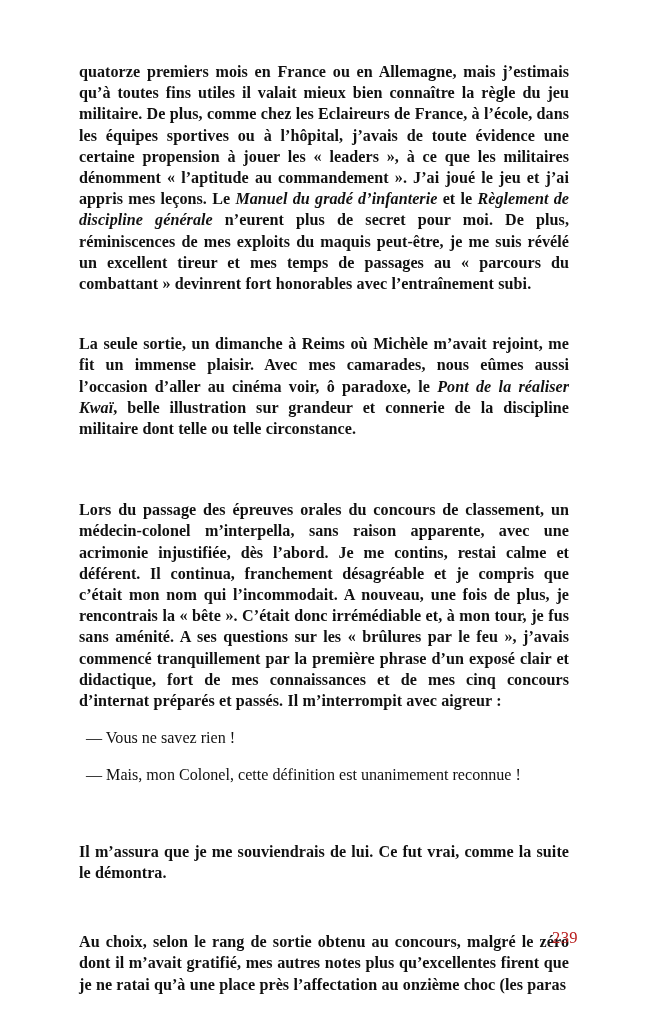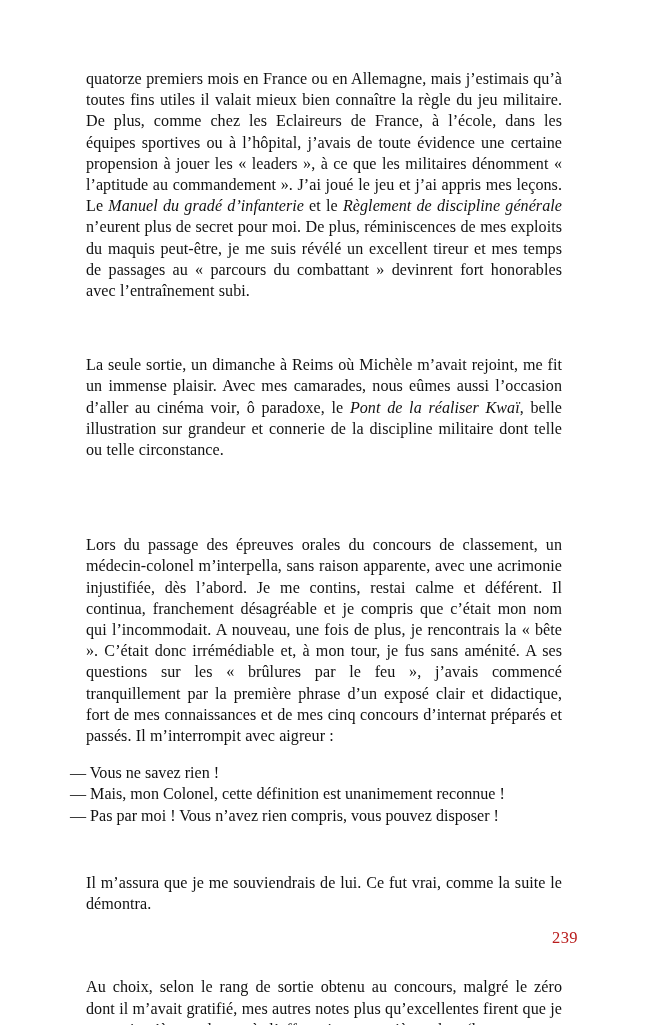"quatorze premiers mois en France" p.para { font-weight: none -> bold; margin: 16px -> 9px }
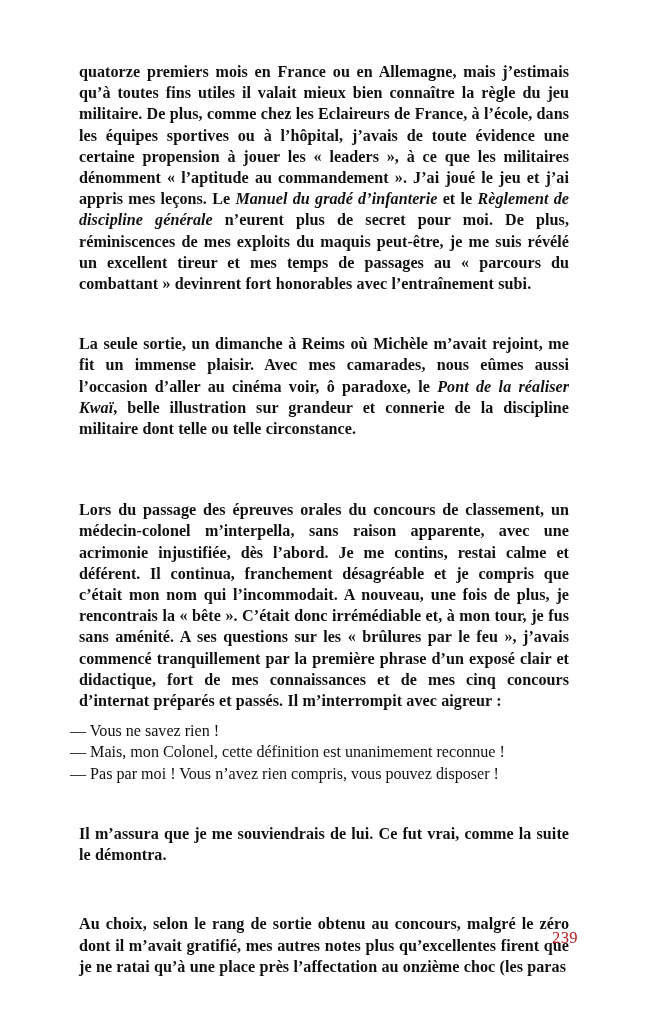"— Vous ne savez rien" .dialogue { margin: 0 -> 16px }
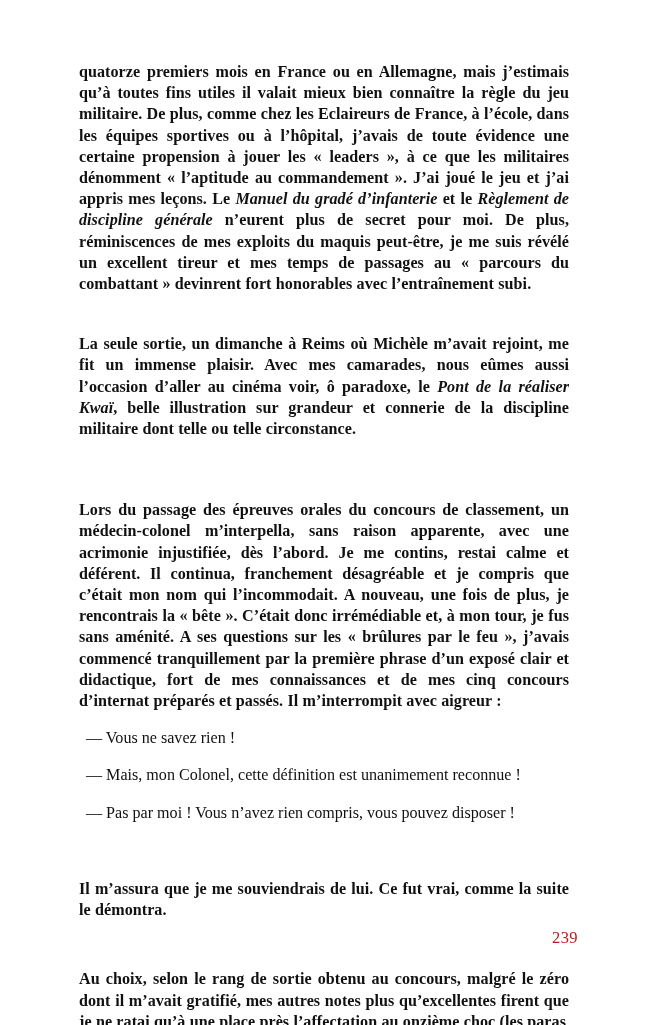"— Pas par moi !" p.dialogue { html: <p>— Pas par moi ! Vous n’avez rien compris, vous pouvez disposer !</p> -> none }
